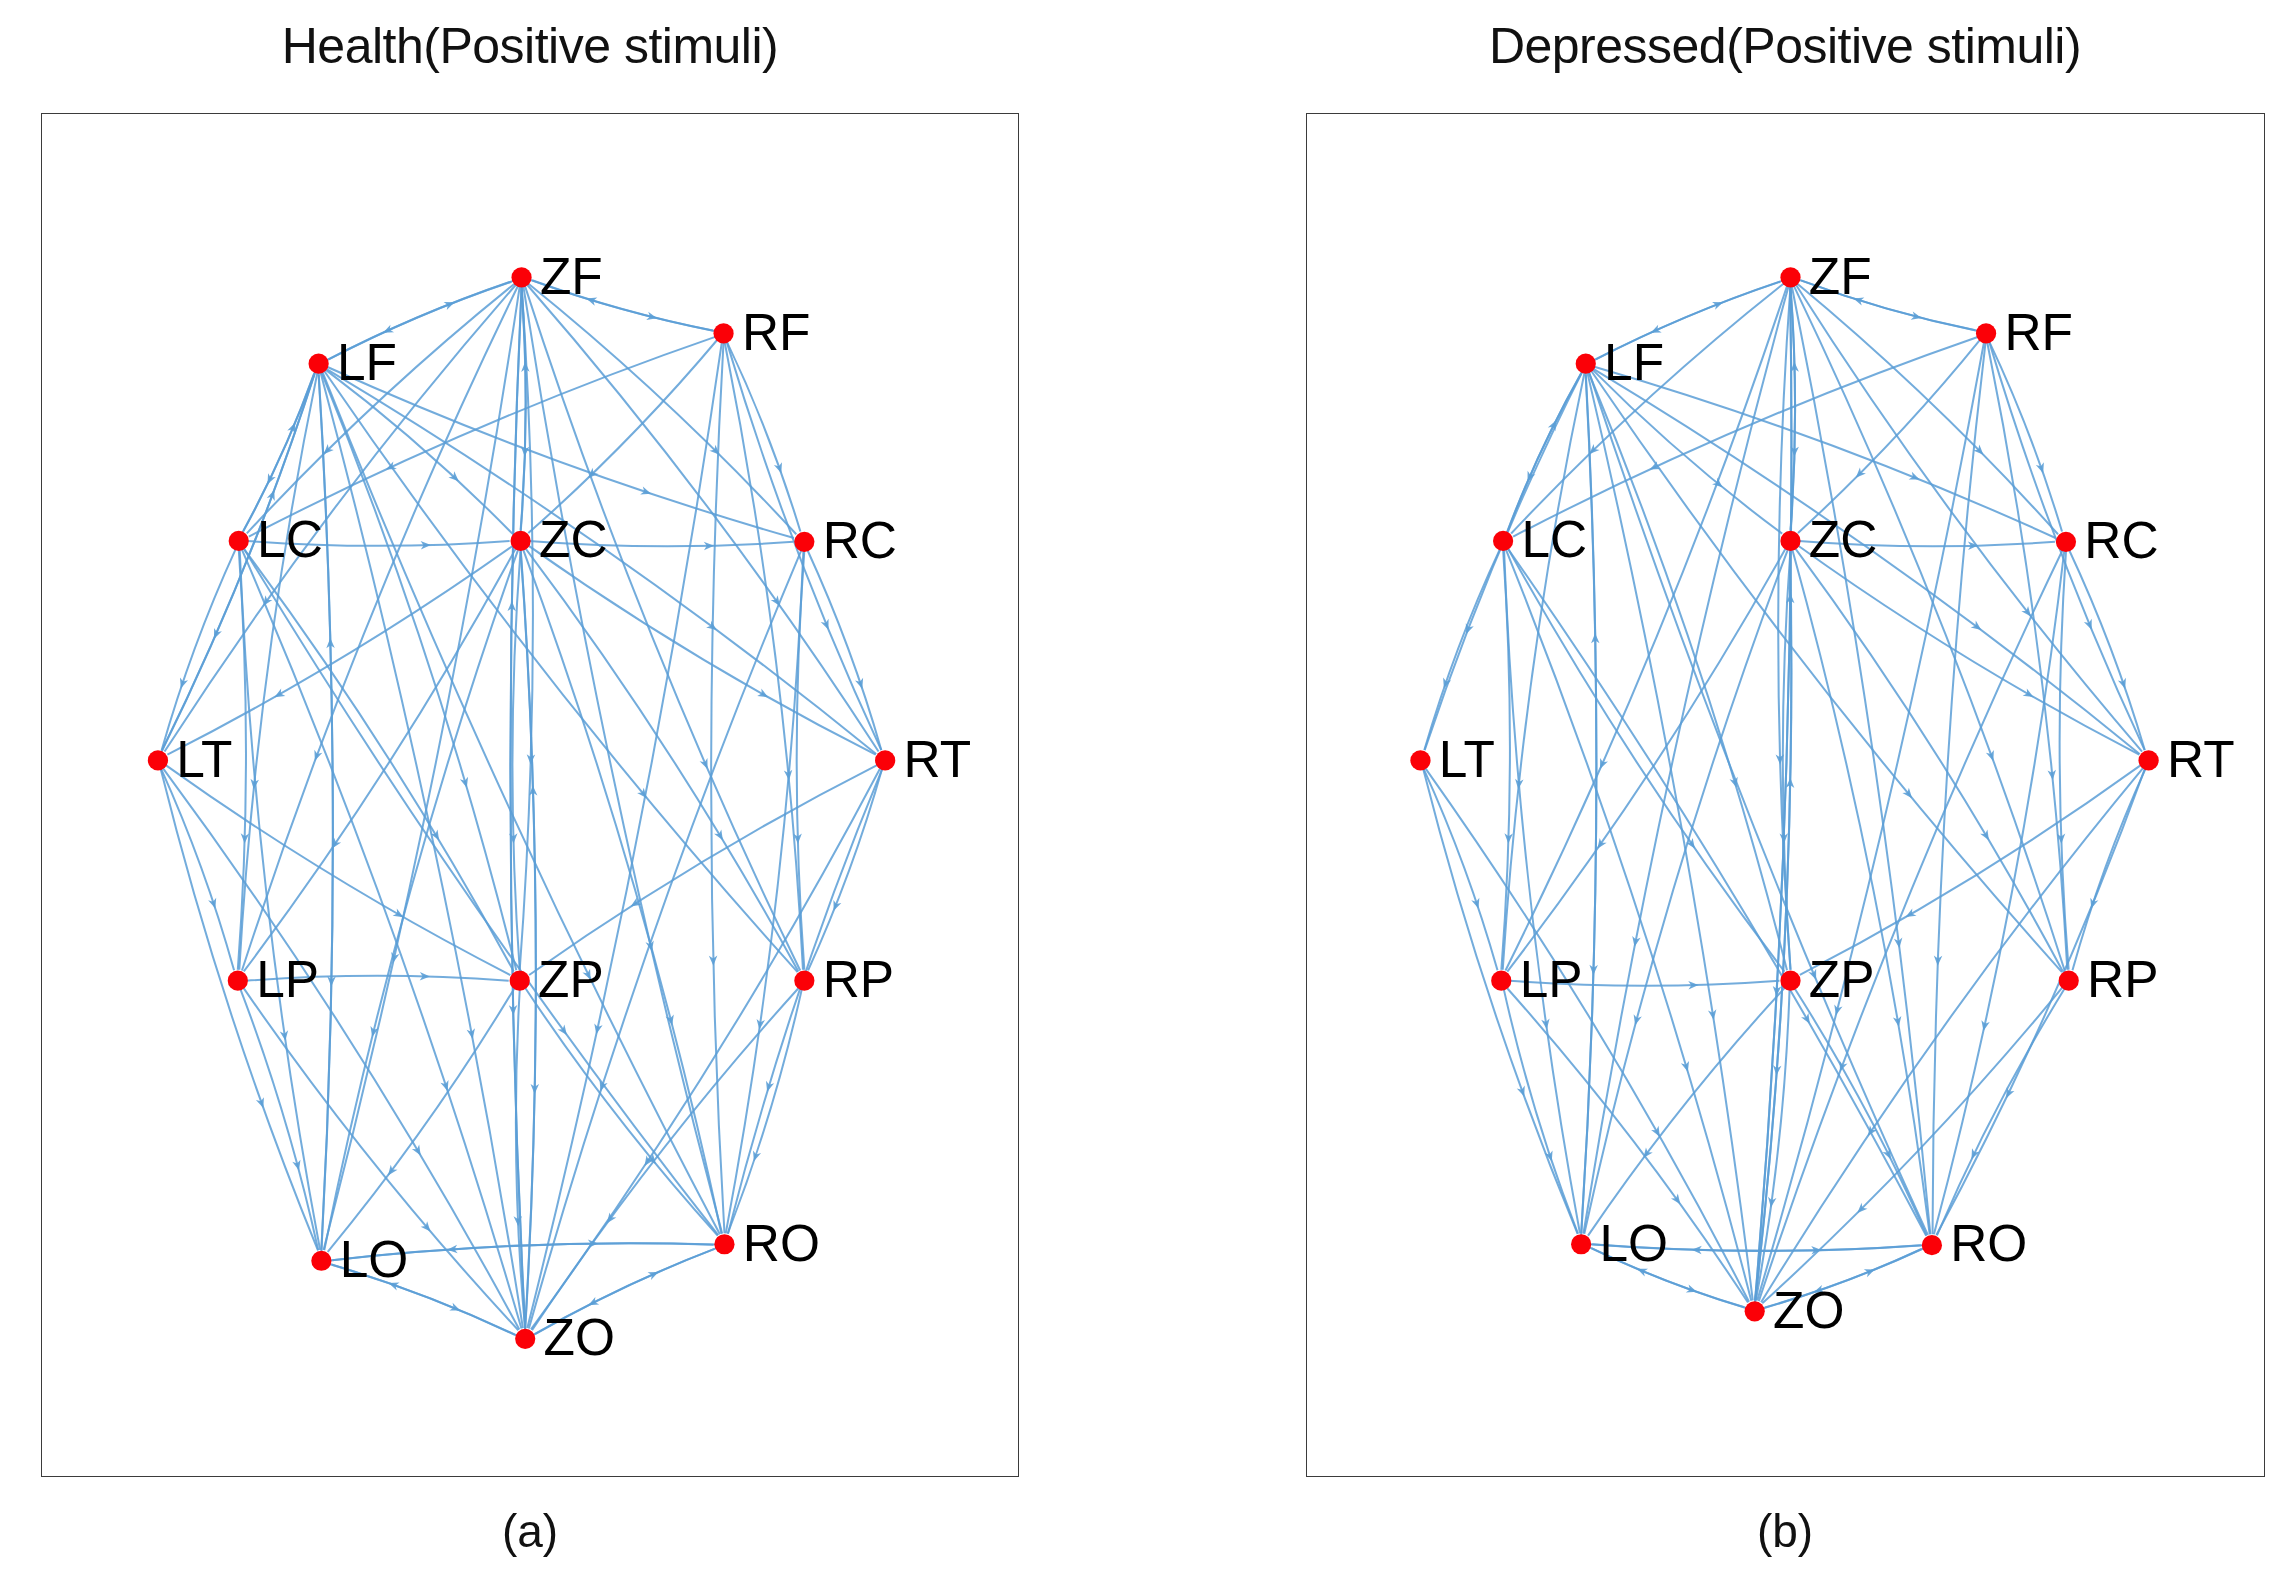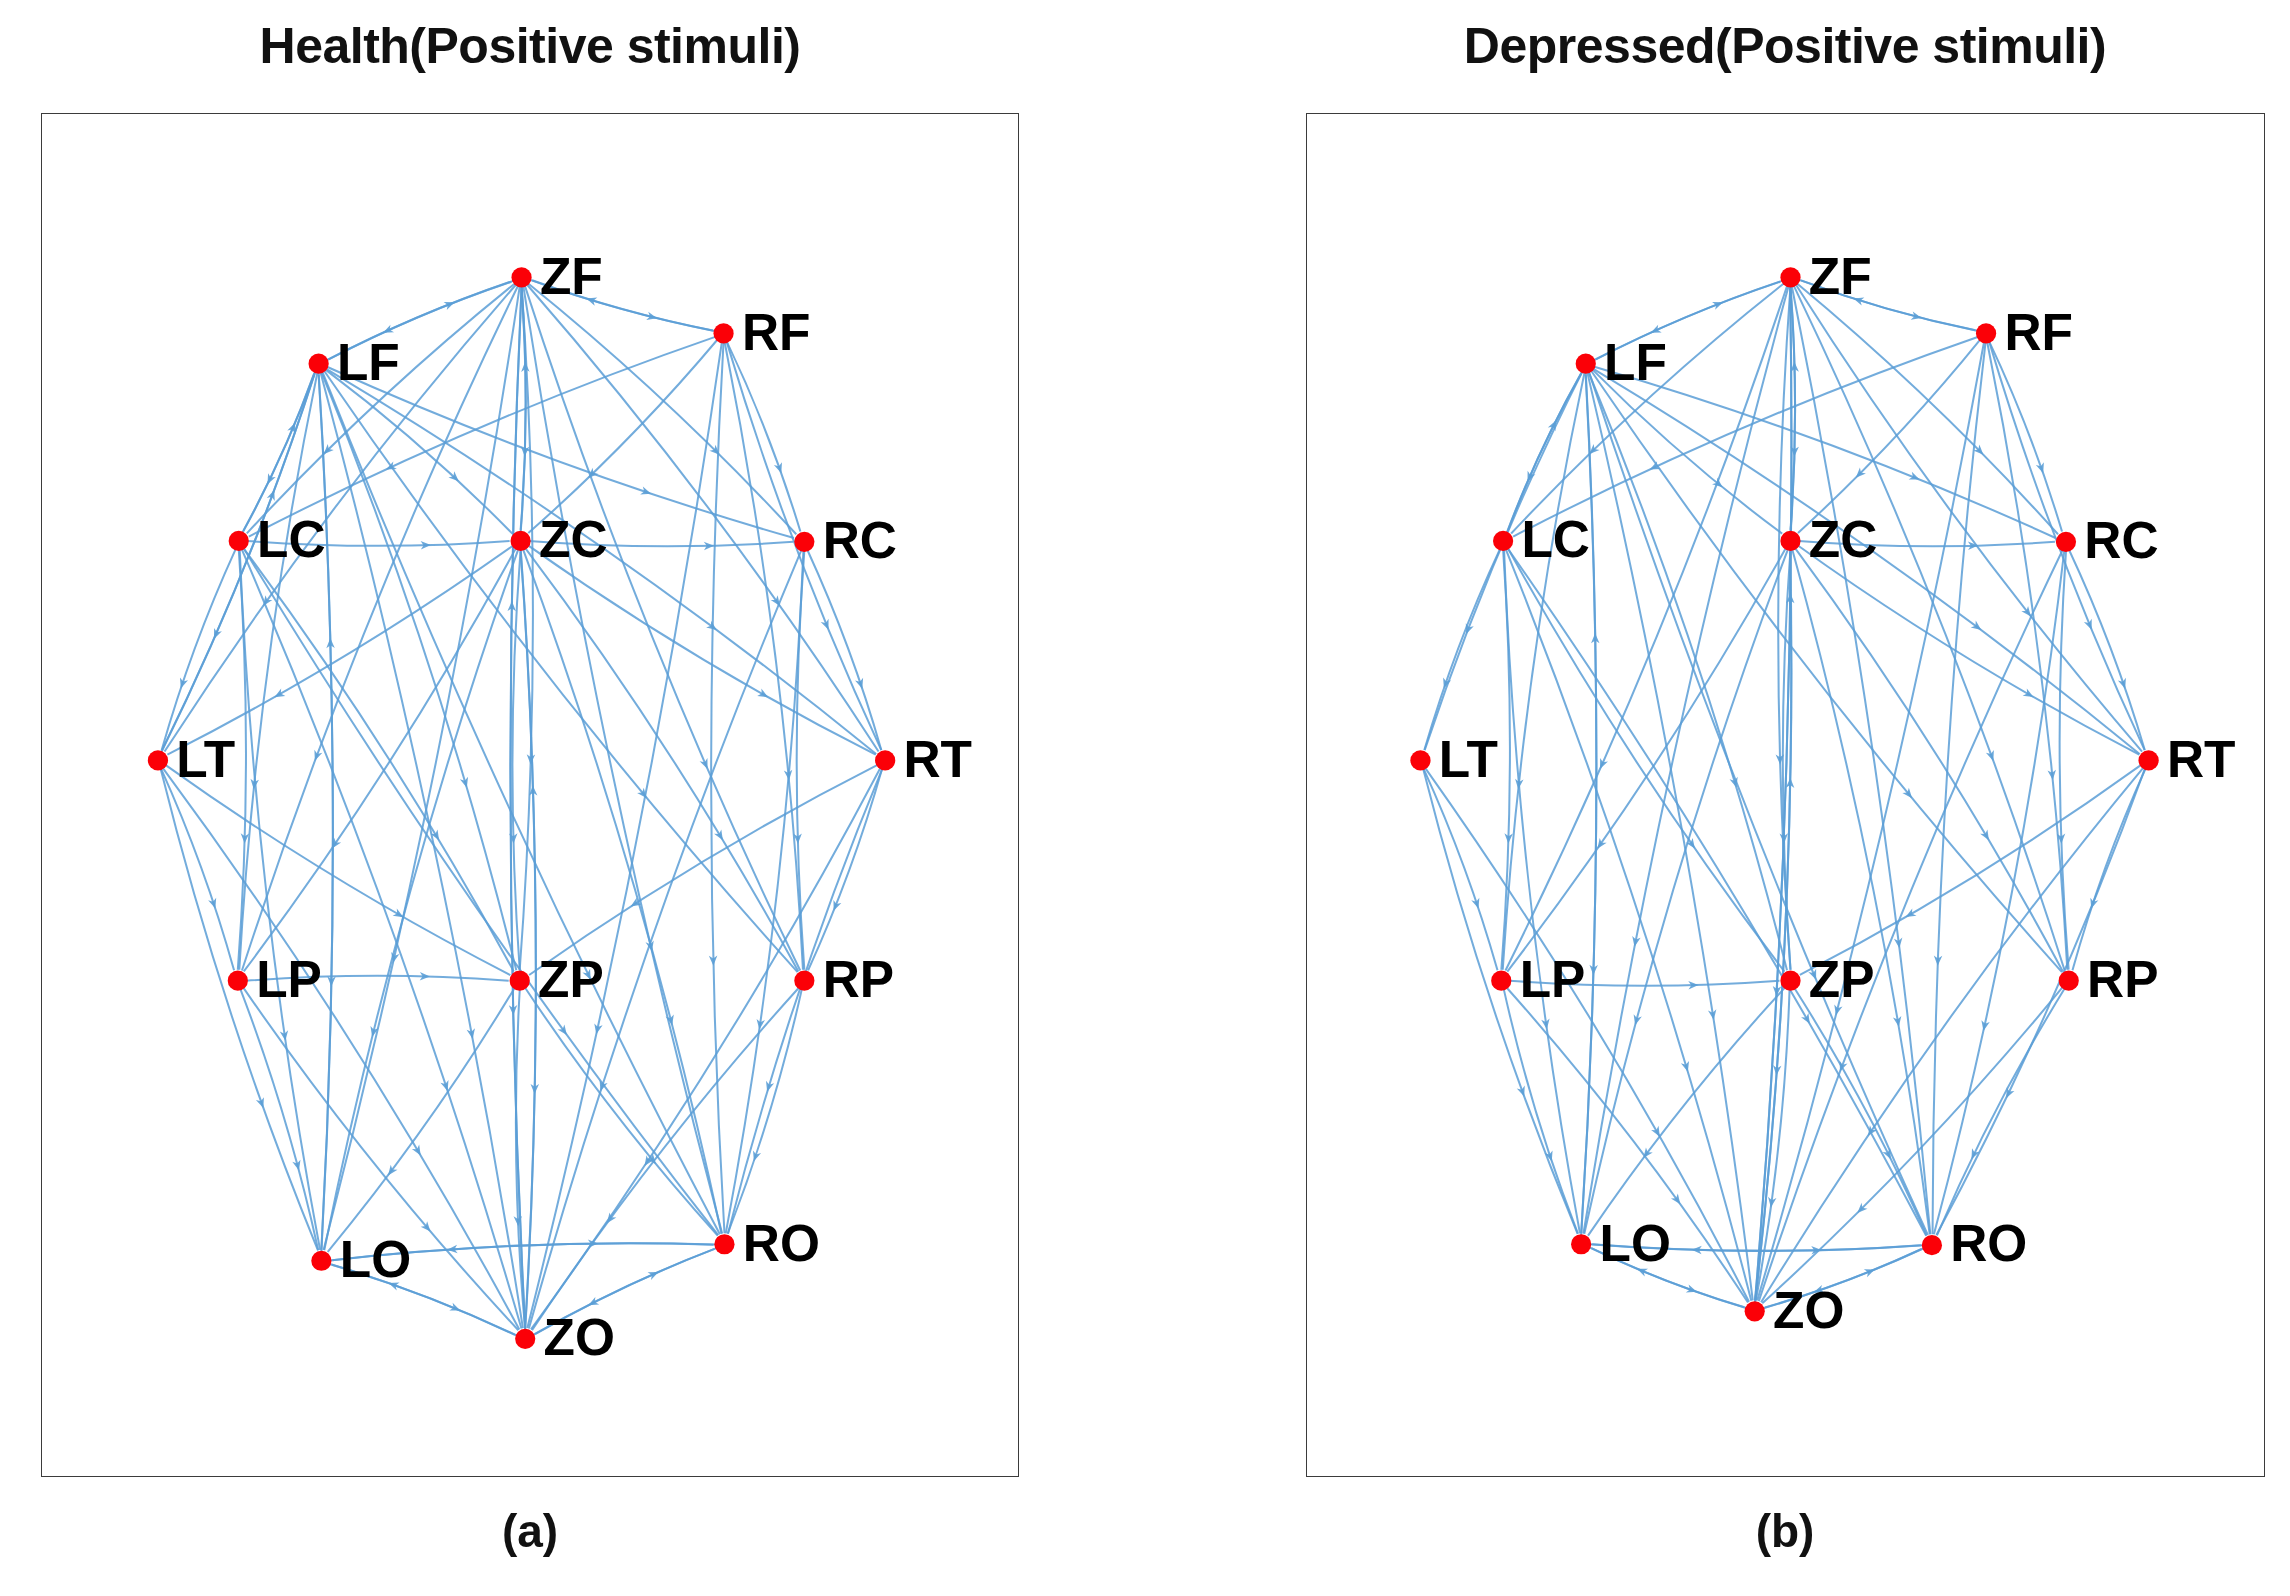"Health(Positive stimuli)" .figure { font-weight: bold -> none }
